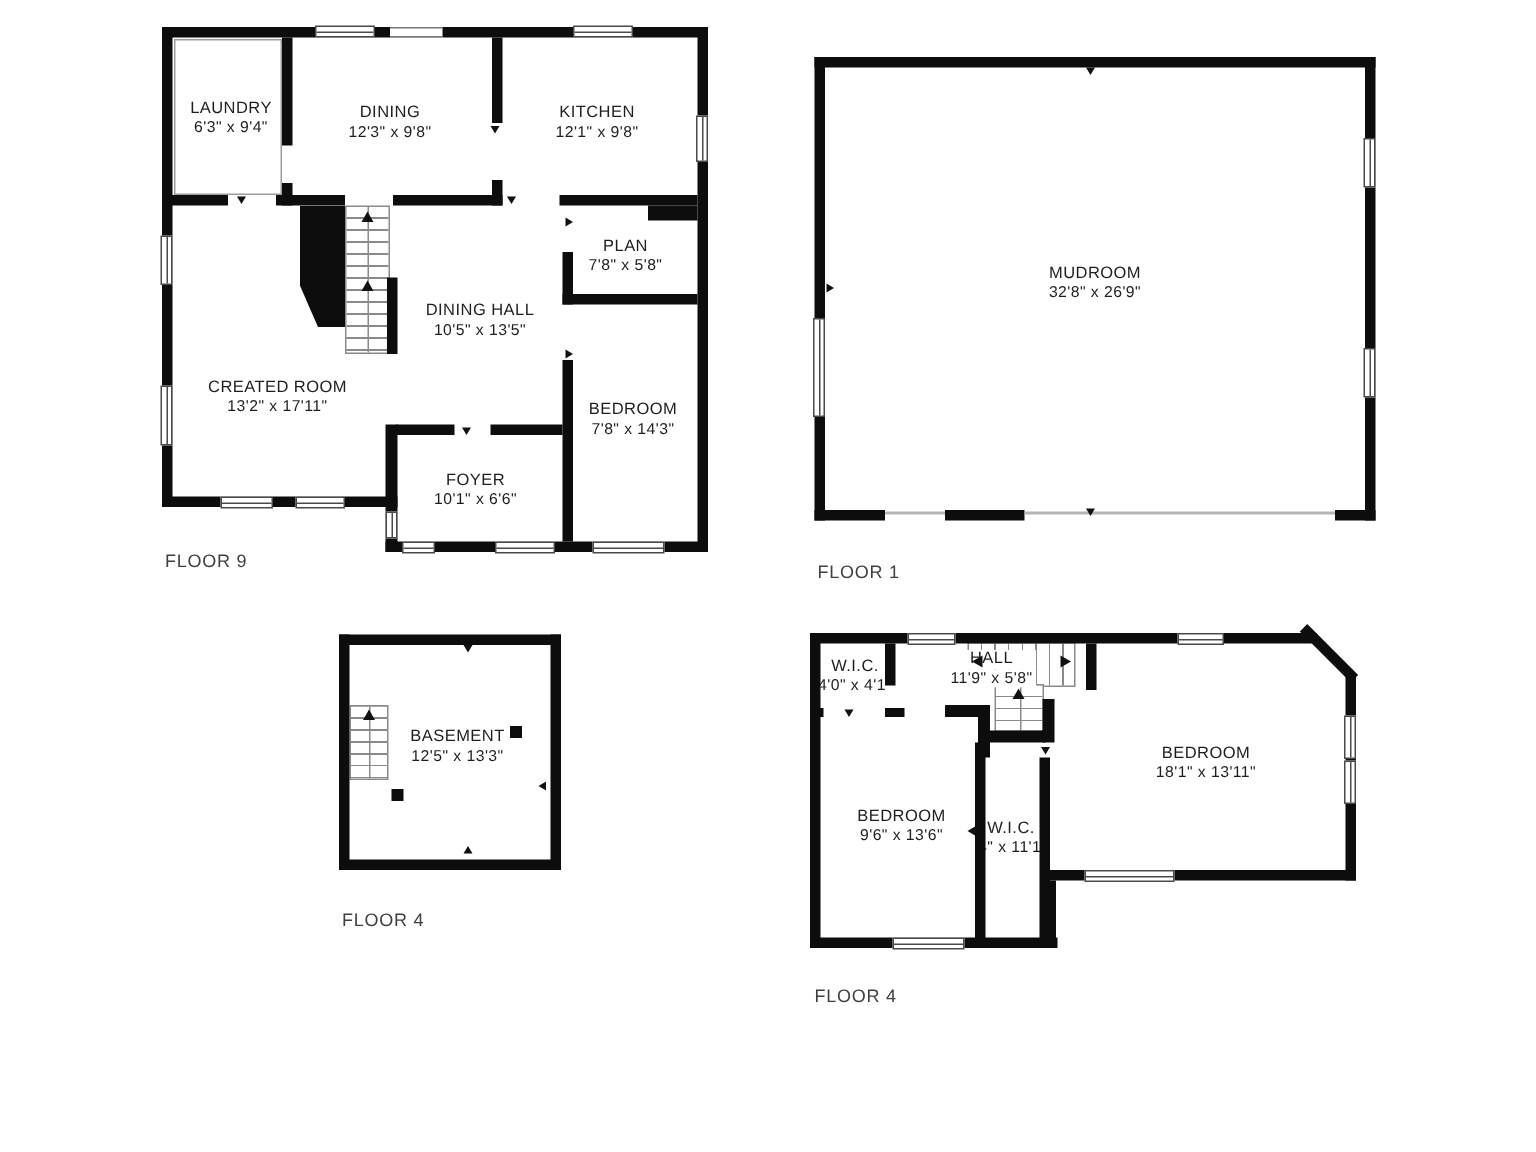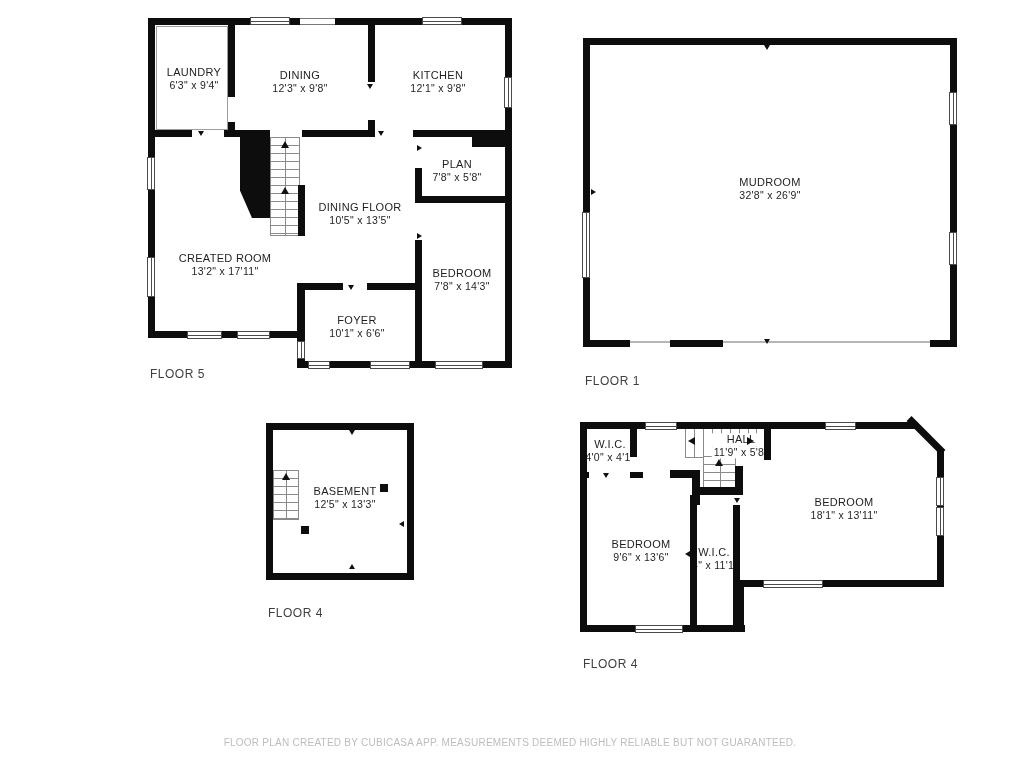"LAUNDRY" #plan { margin-left: 40px -> none }
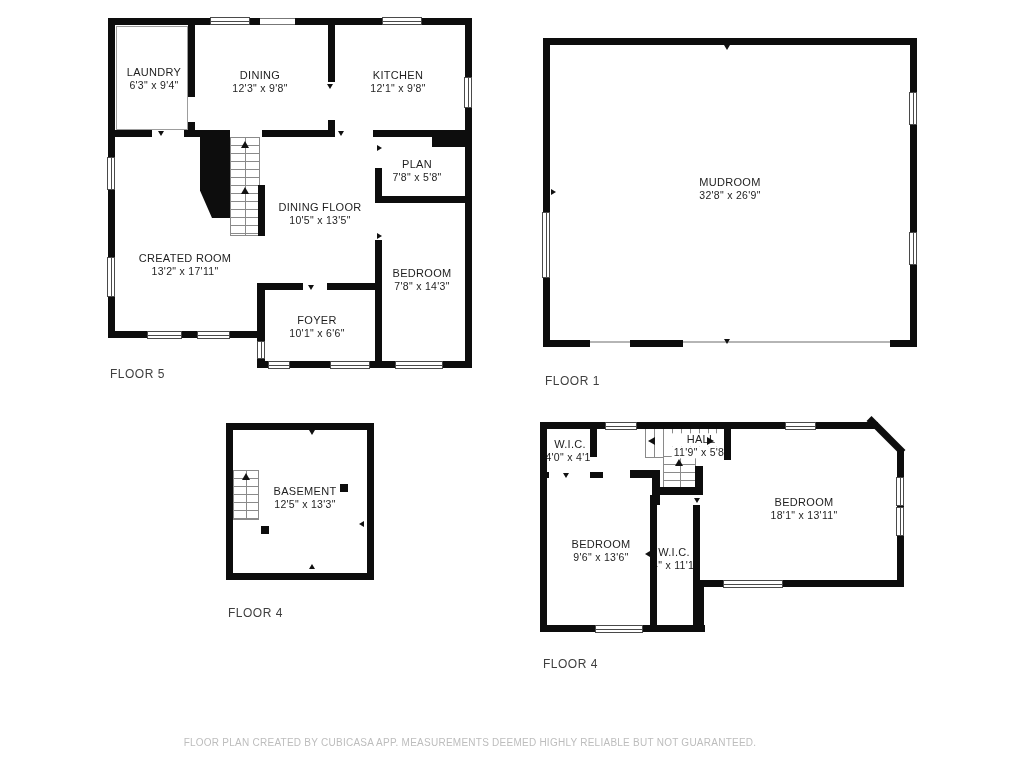"DINING FLOOR" span.nm { text: FLOOR -> HALL }
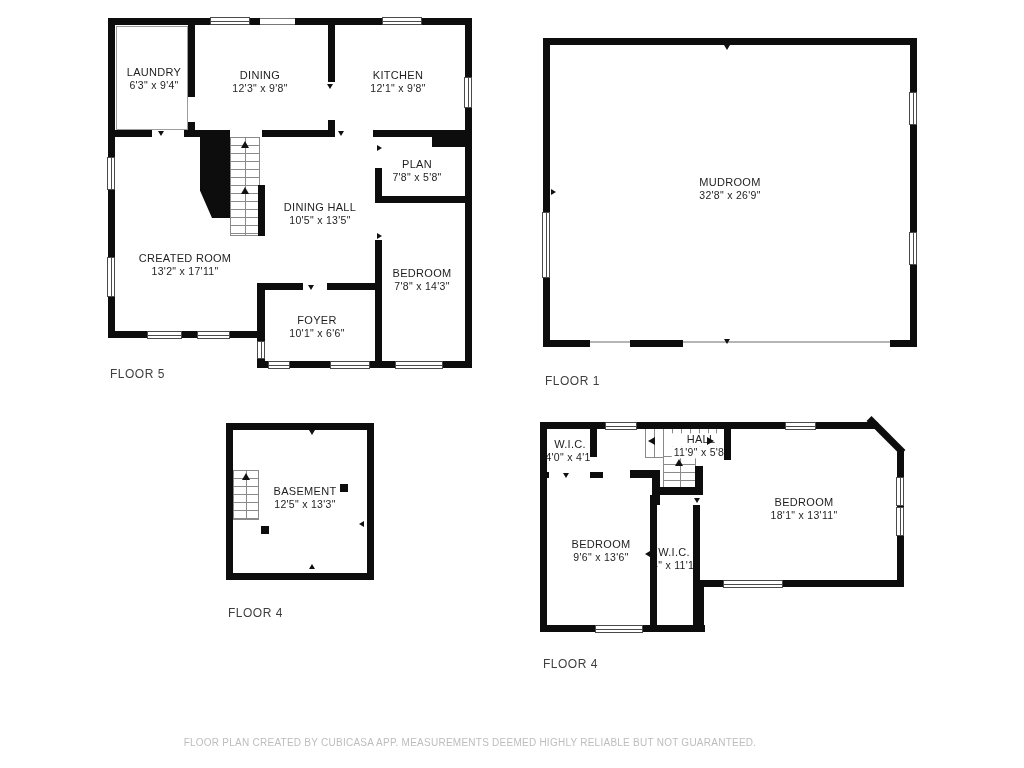"FLOOR 5" div.floor-label { text: 5 -> 9 }
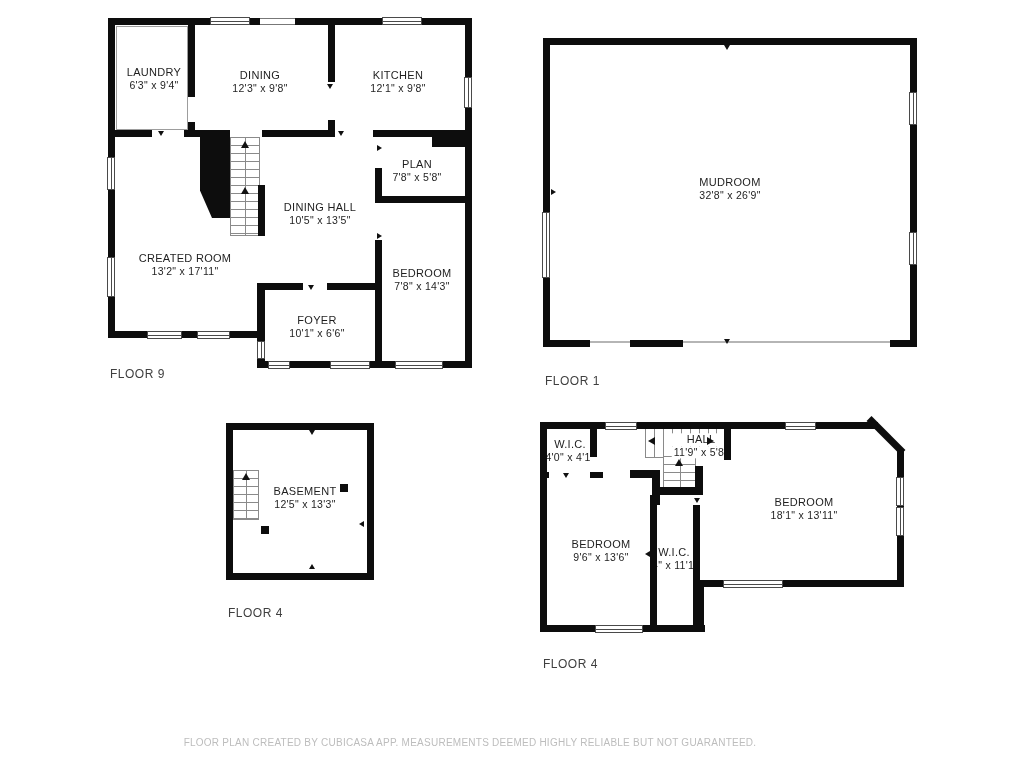"HALL" div.room { left: 701px -> 661px }
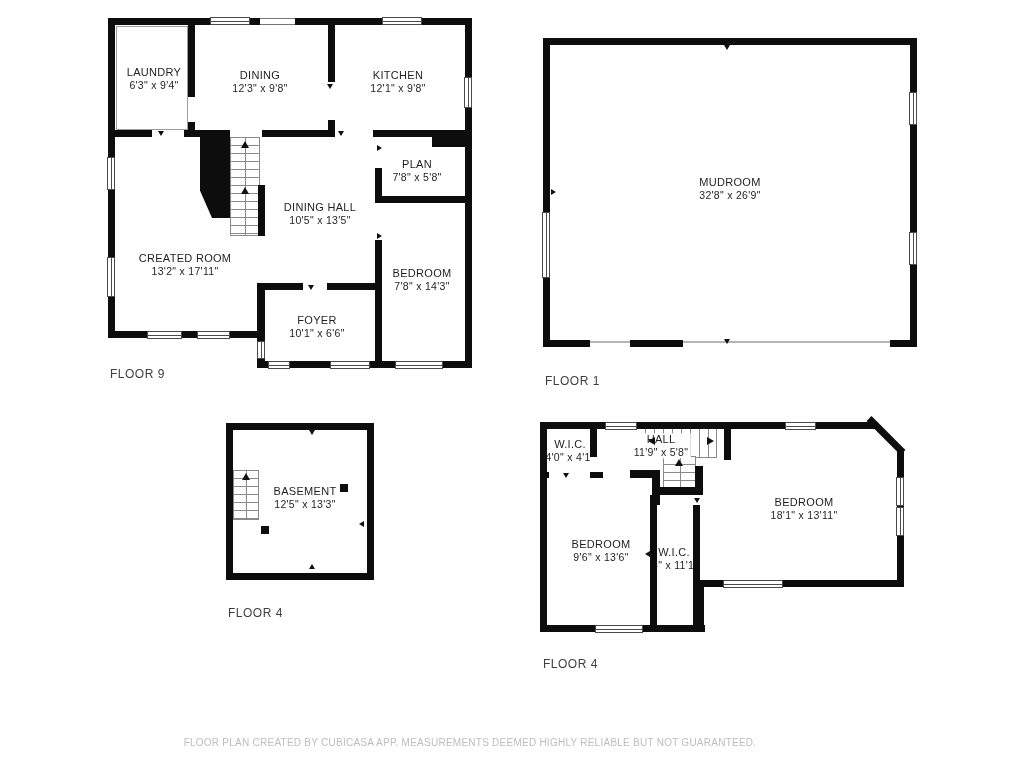"FLOOR PLAN CREATED BY CUBICASA" div.footer { html: <div>FLOOR PLAN CREATED BY CUBICASA APP. MEASUREMENTS DEEMED HIGHLY RELIABLE BUT NOT GUARANTEED.</div> -> none }
